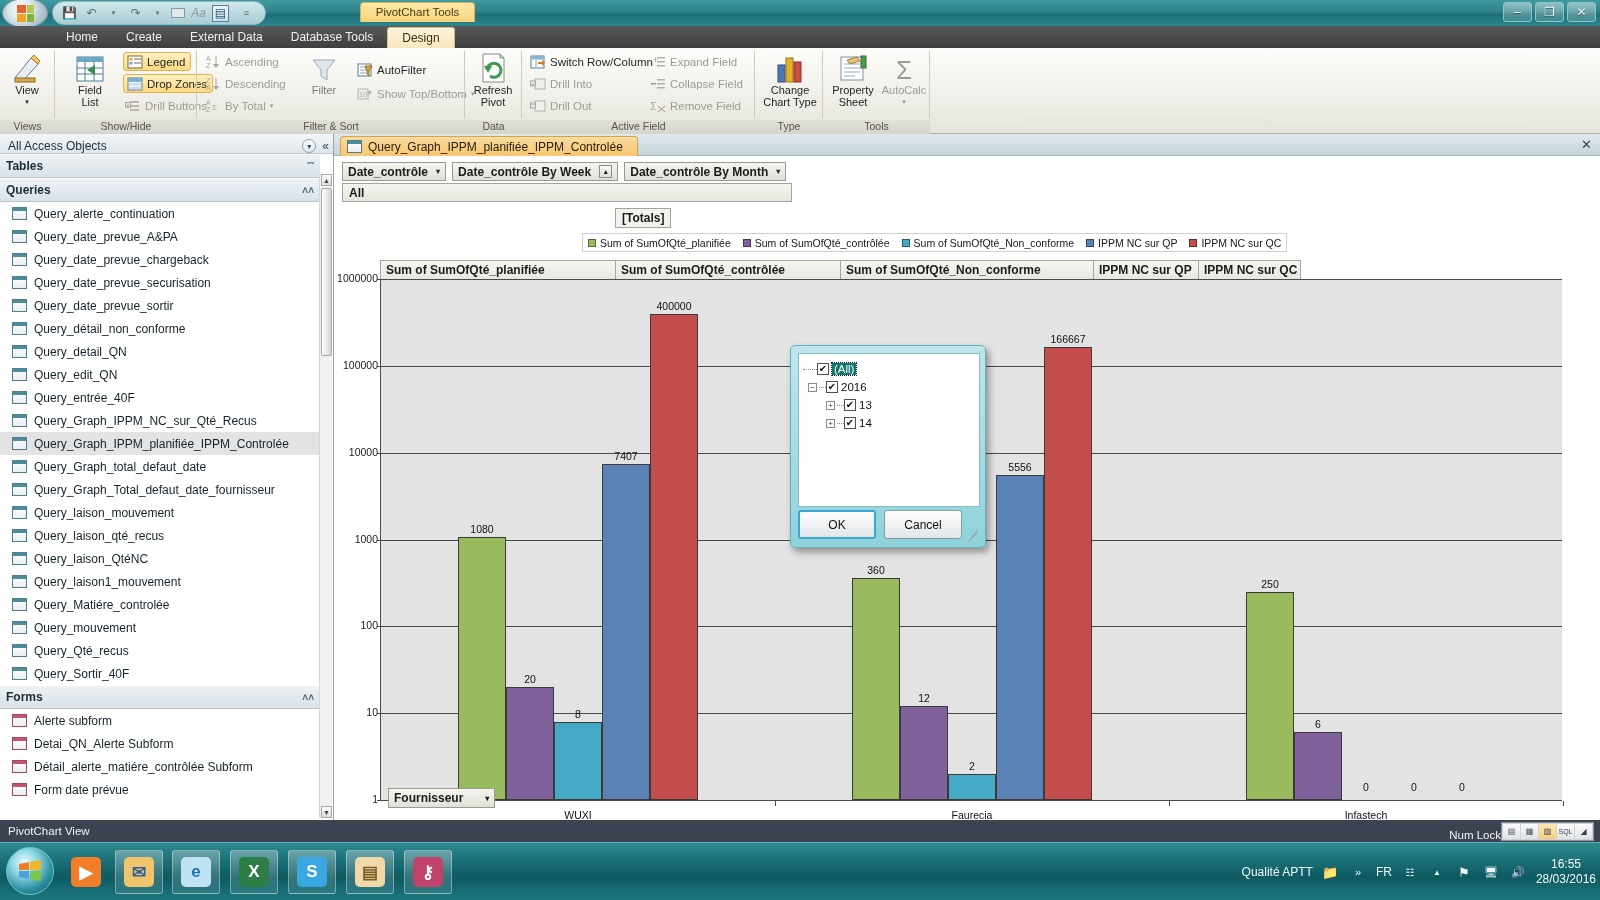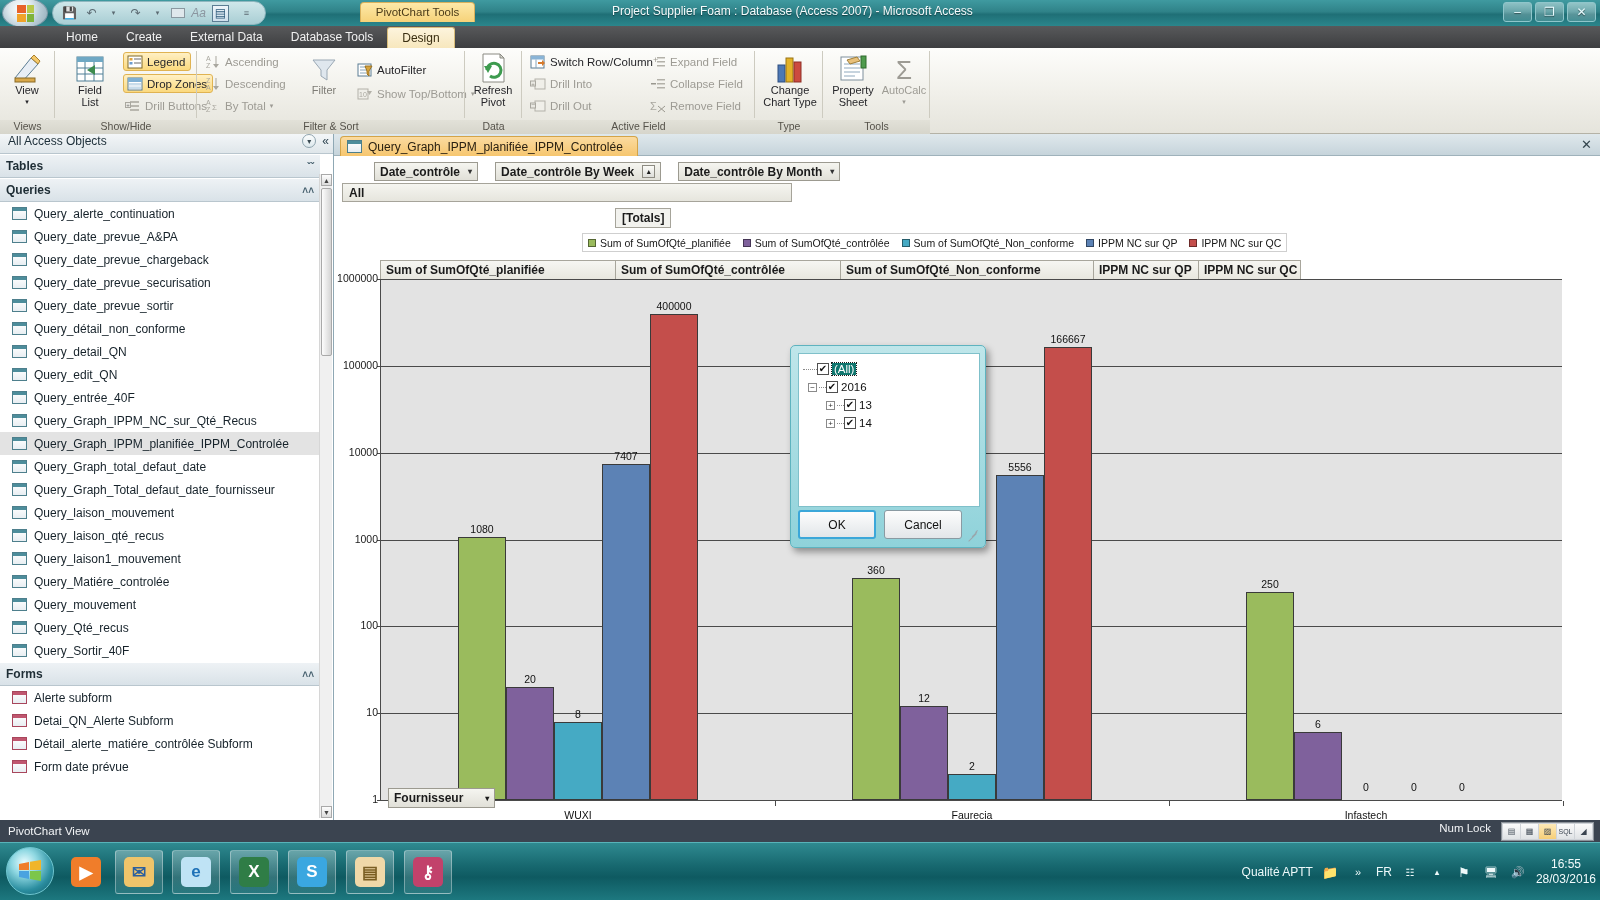"Project Supplier Foam : Database" div { html: <div>Project Supplier Foam : Database (Access 2007) - Microsoft Access</div> -> none }
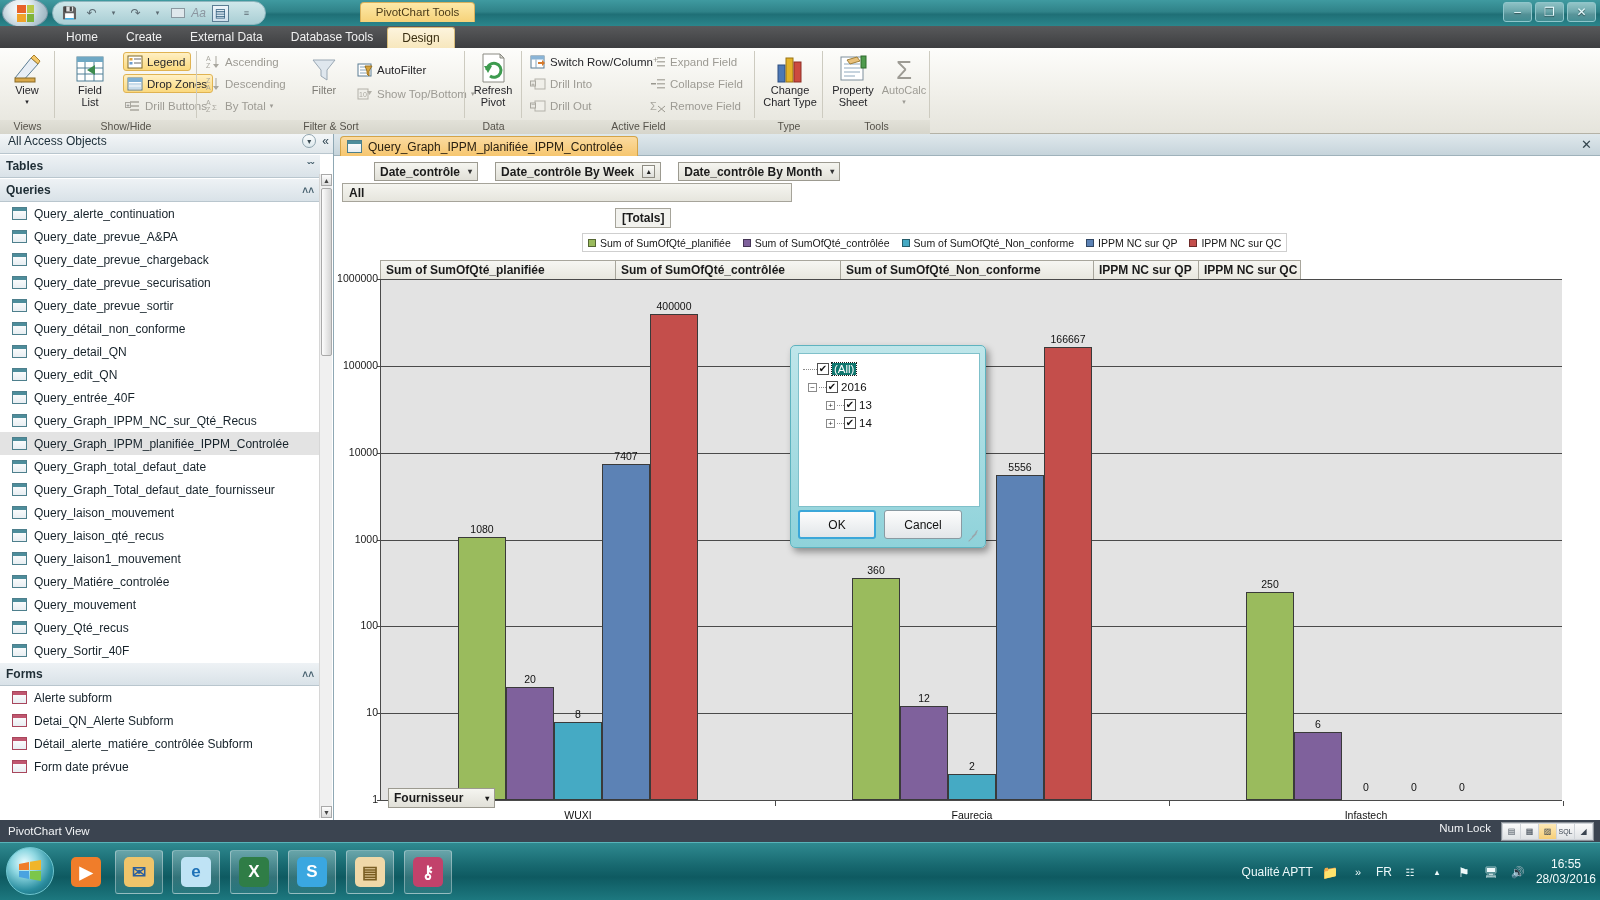"All Access Objects" #navhdr { align-items: flex-start -> flex-end }
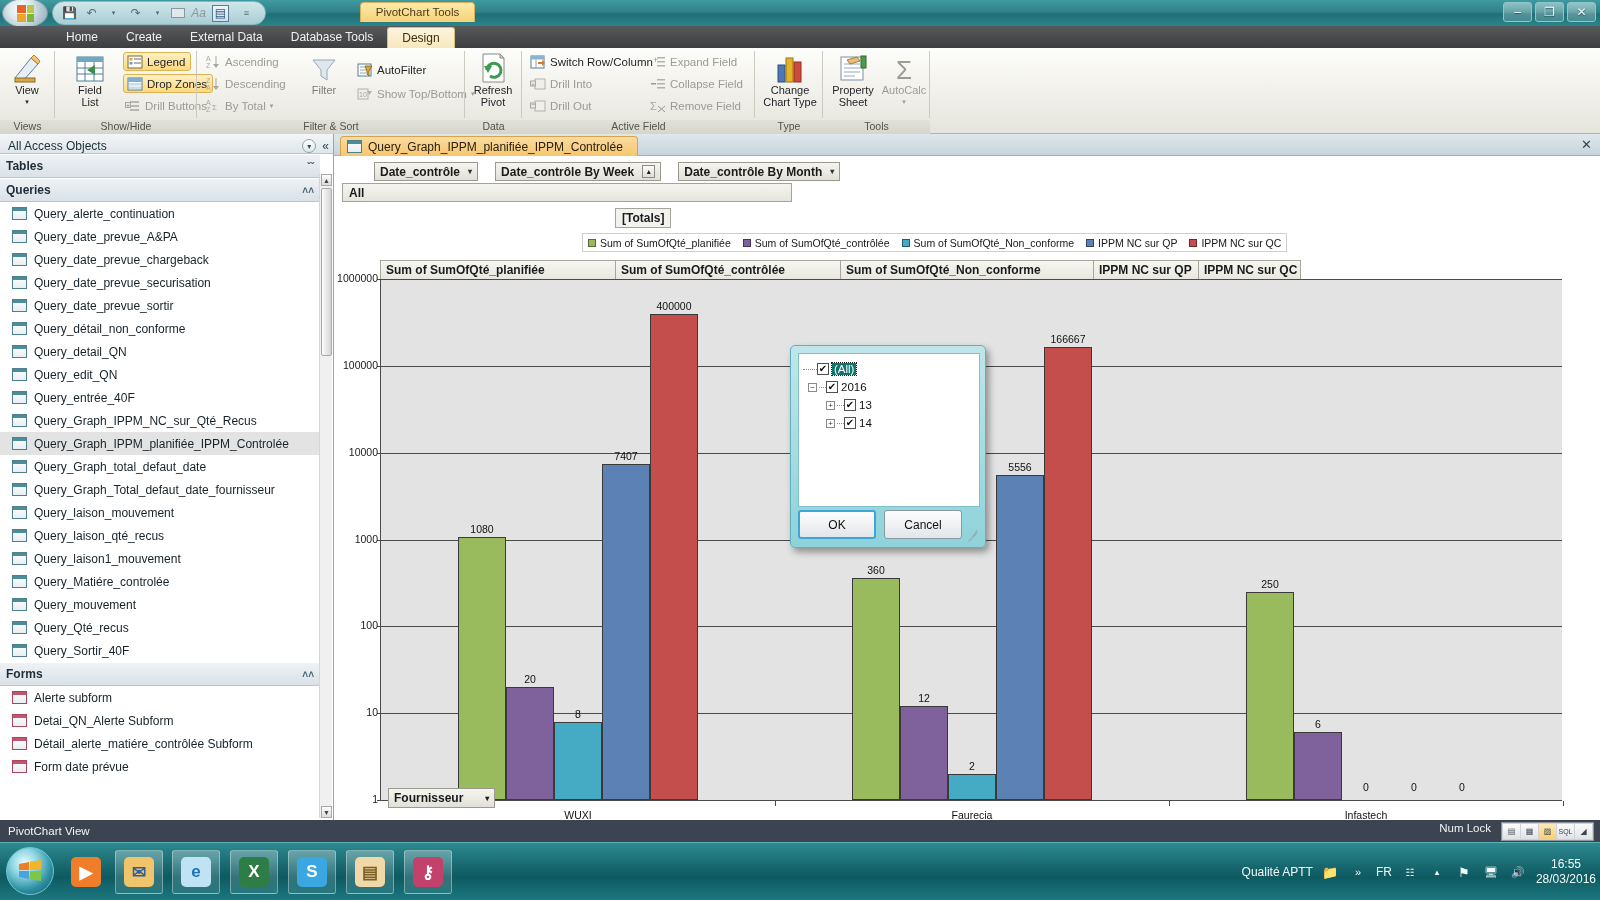"Date_contrôle" .dropzone-row { gap: 17px -> 6px; margin-left: 32px -> none }
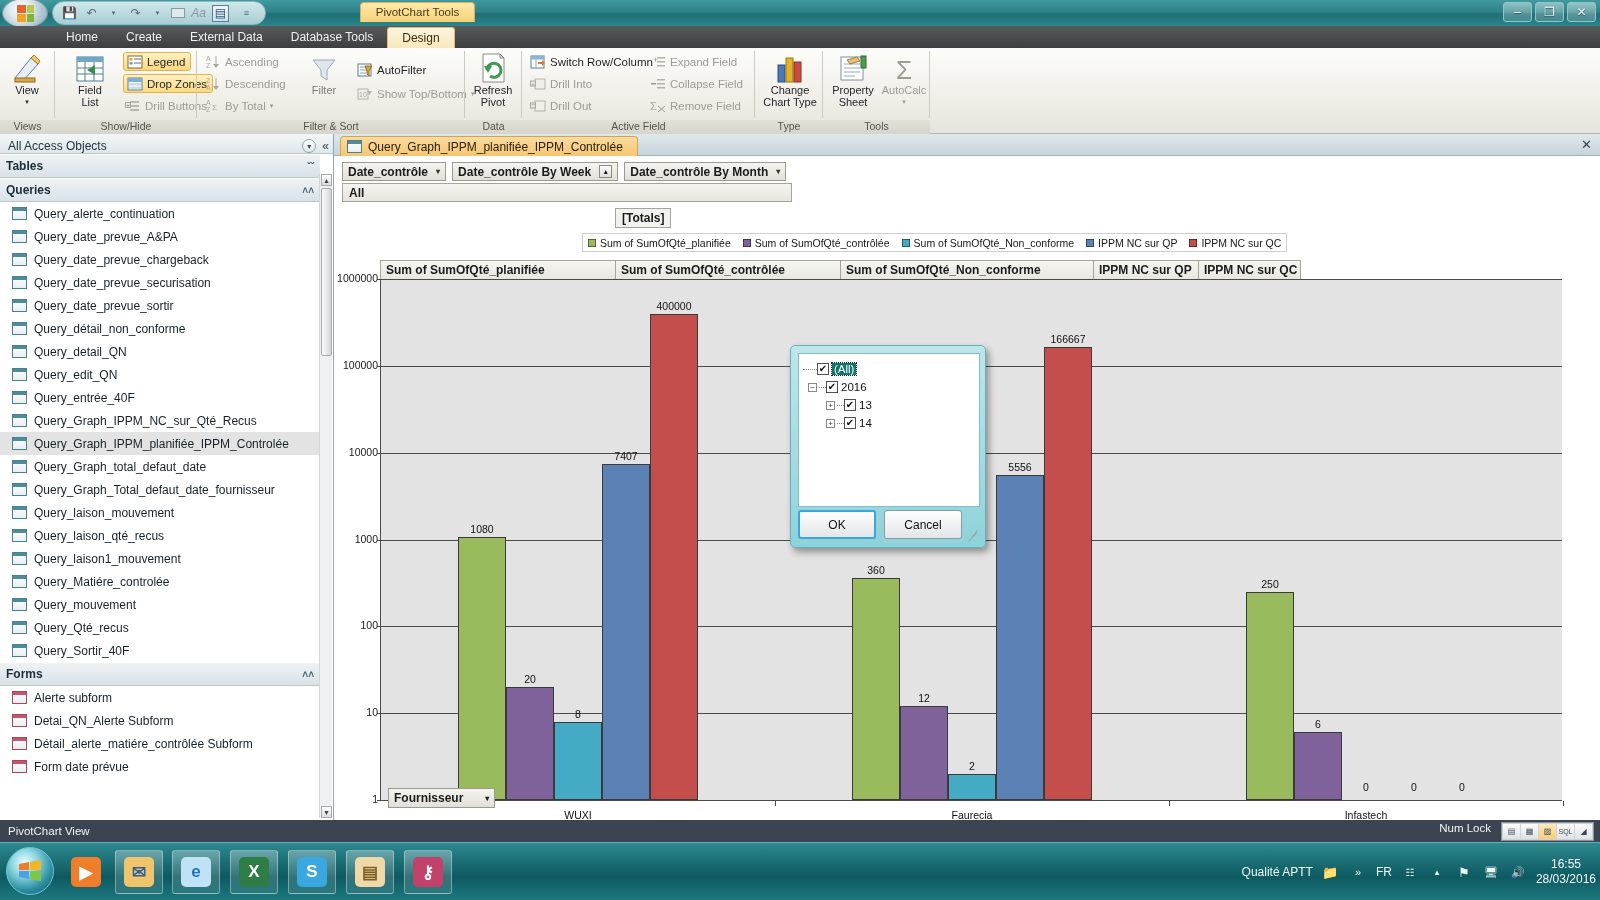"Query_laison_QtéNC" div.navitem { html: none -> <div> <span></span> <span>Query_laison_QtéNC</span> </div> }
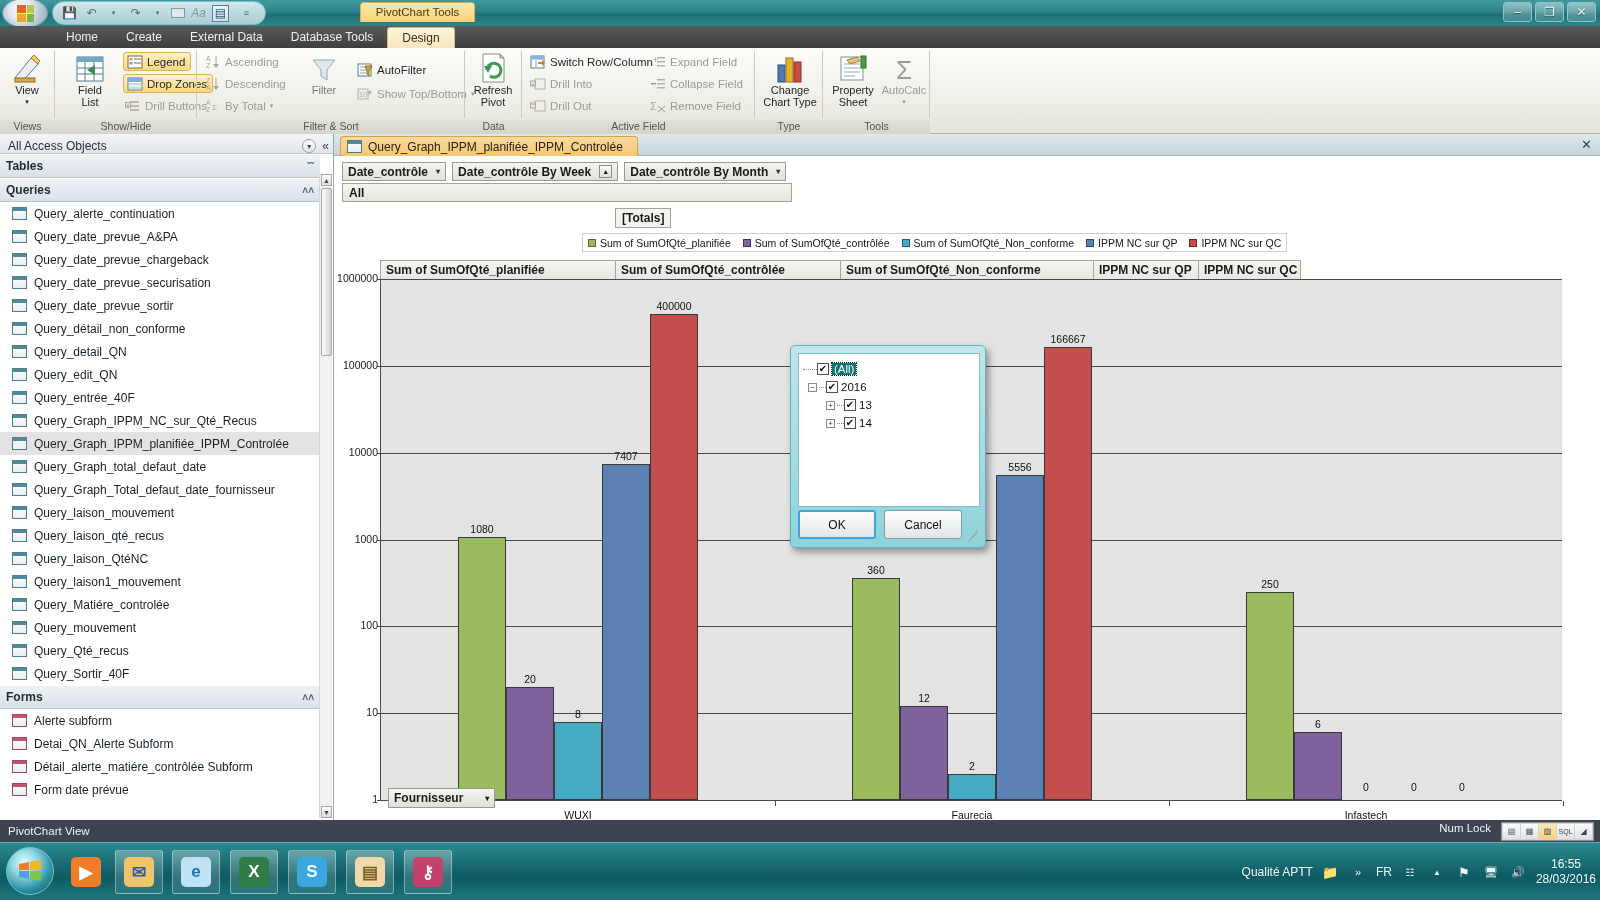"Num Lock" #status .sright { align-items: flex-start -> flex-end; gap: 10px -> none }
